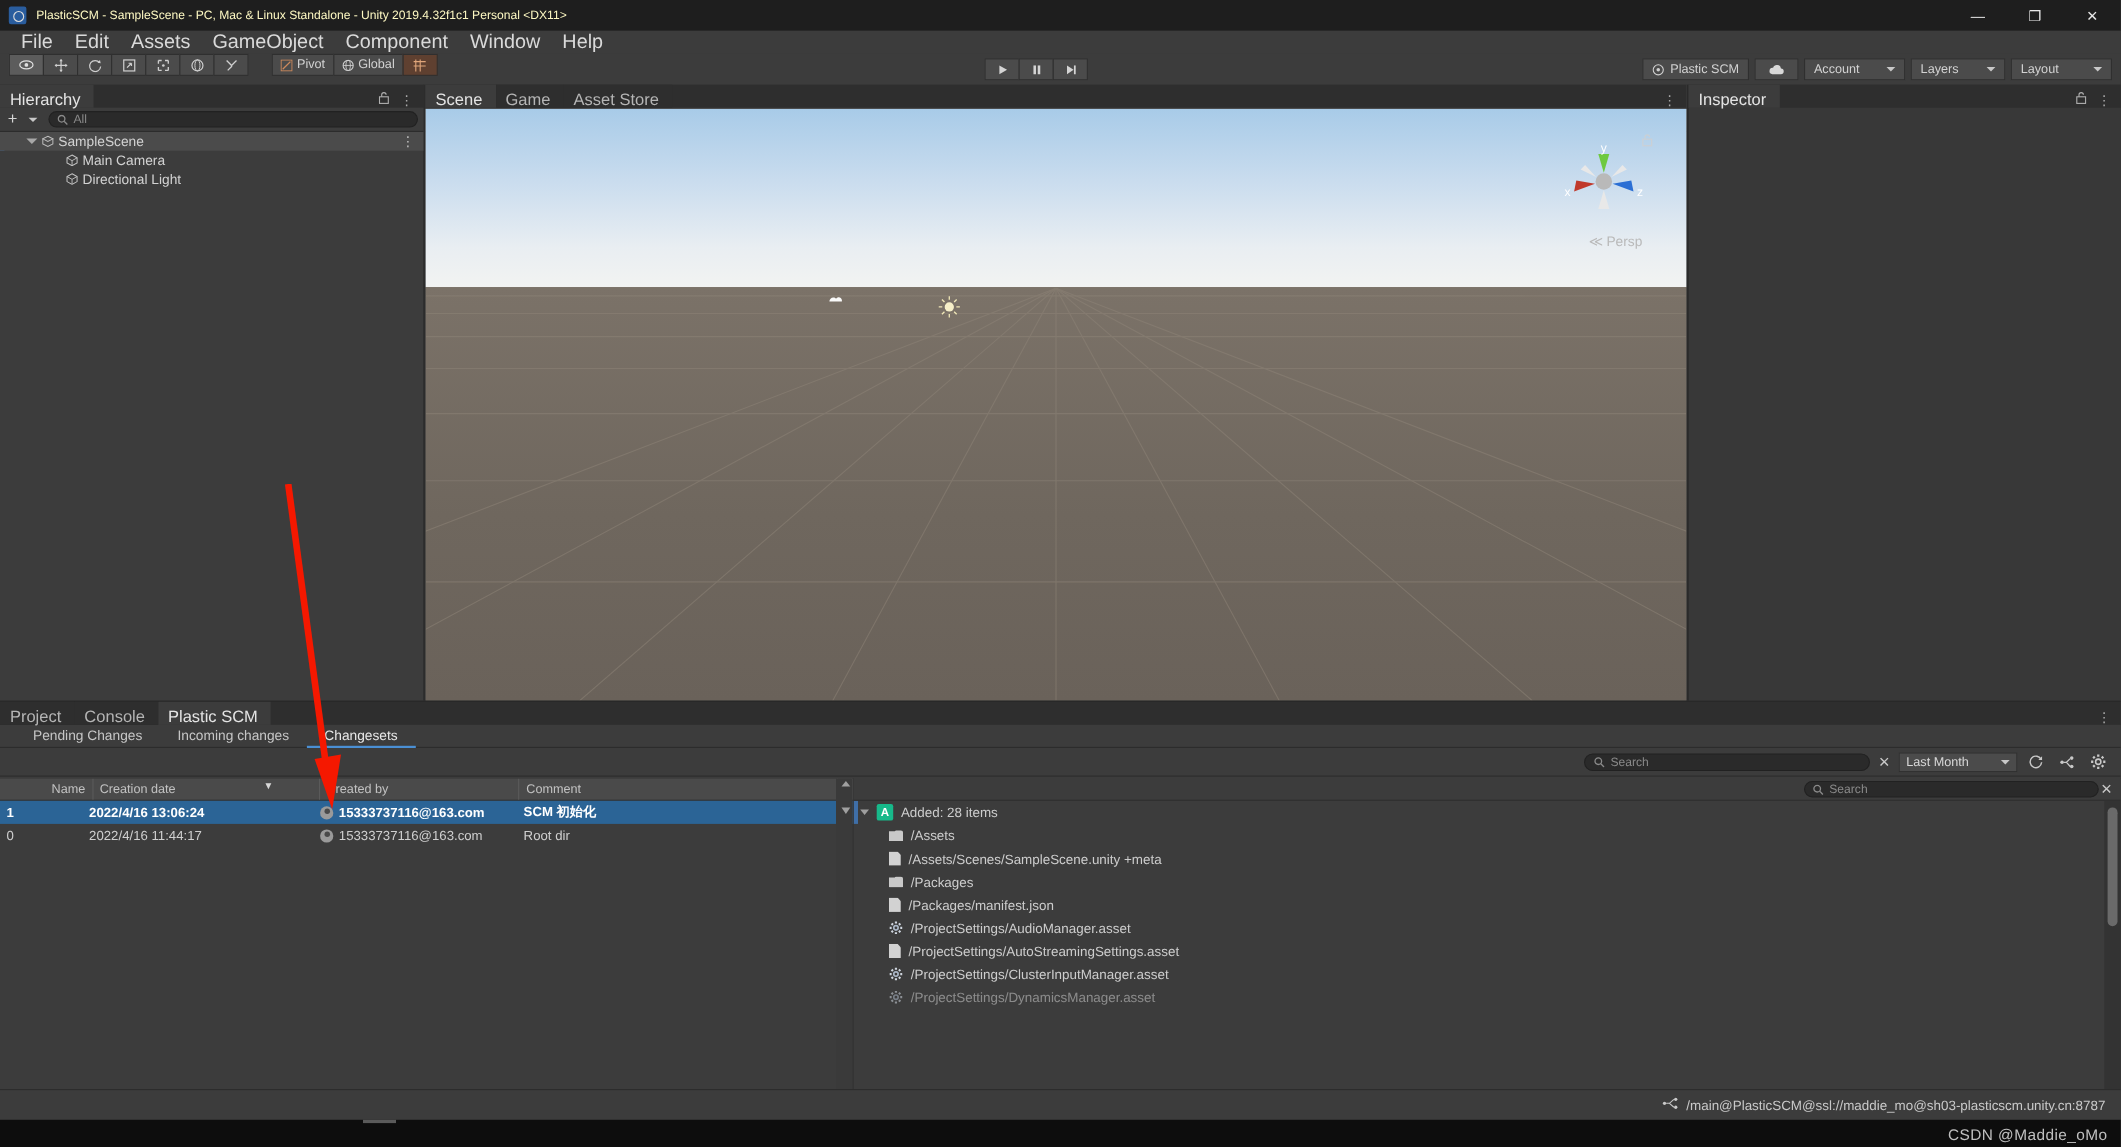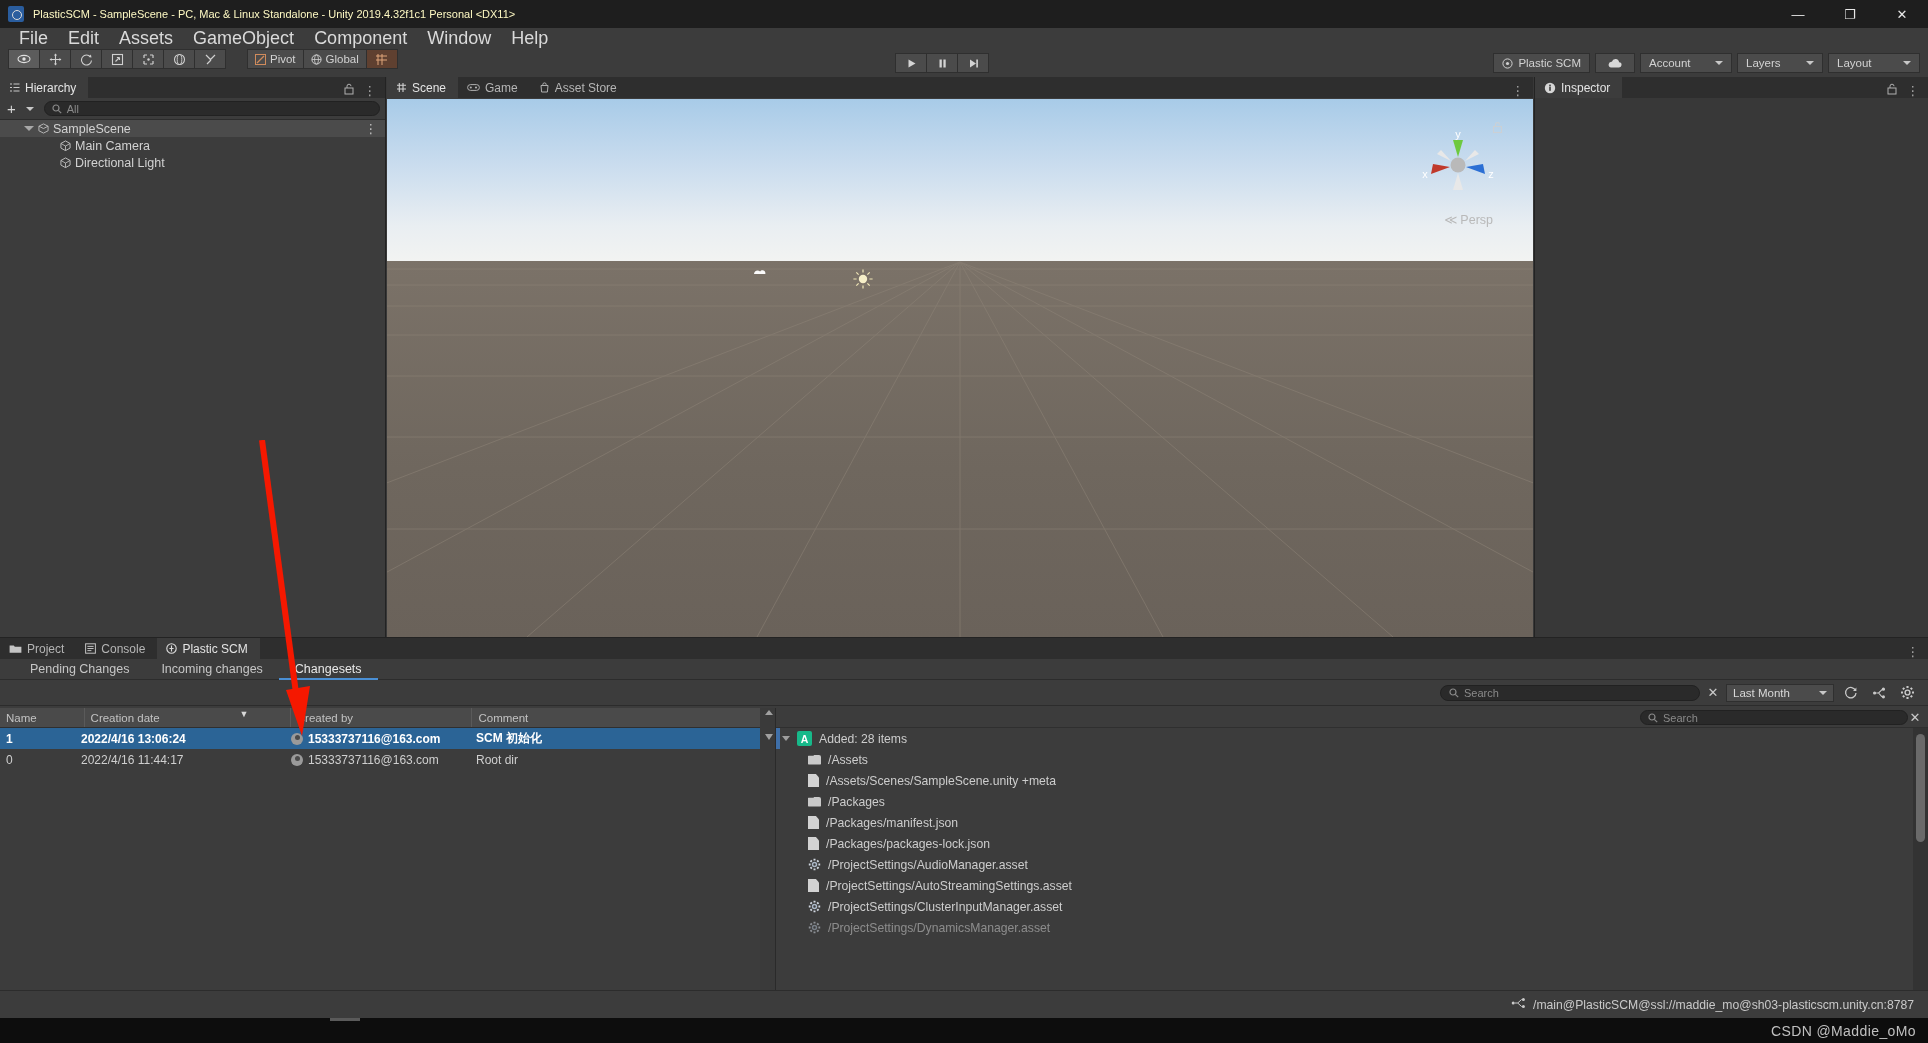"Hierarchy" .ptab { flex-direction: none -> column; font-size: 12px -> 15px }
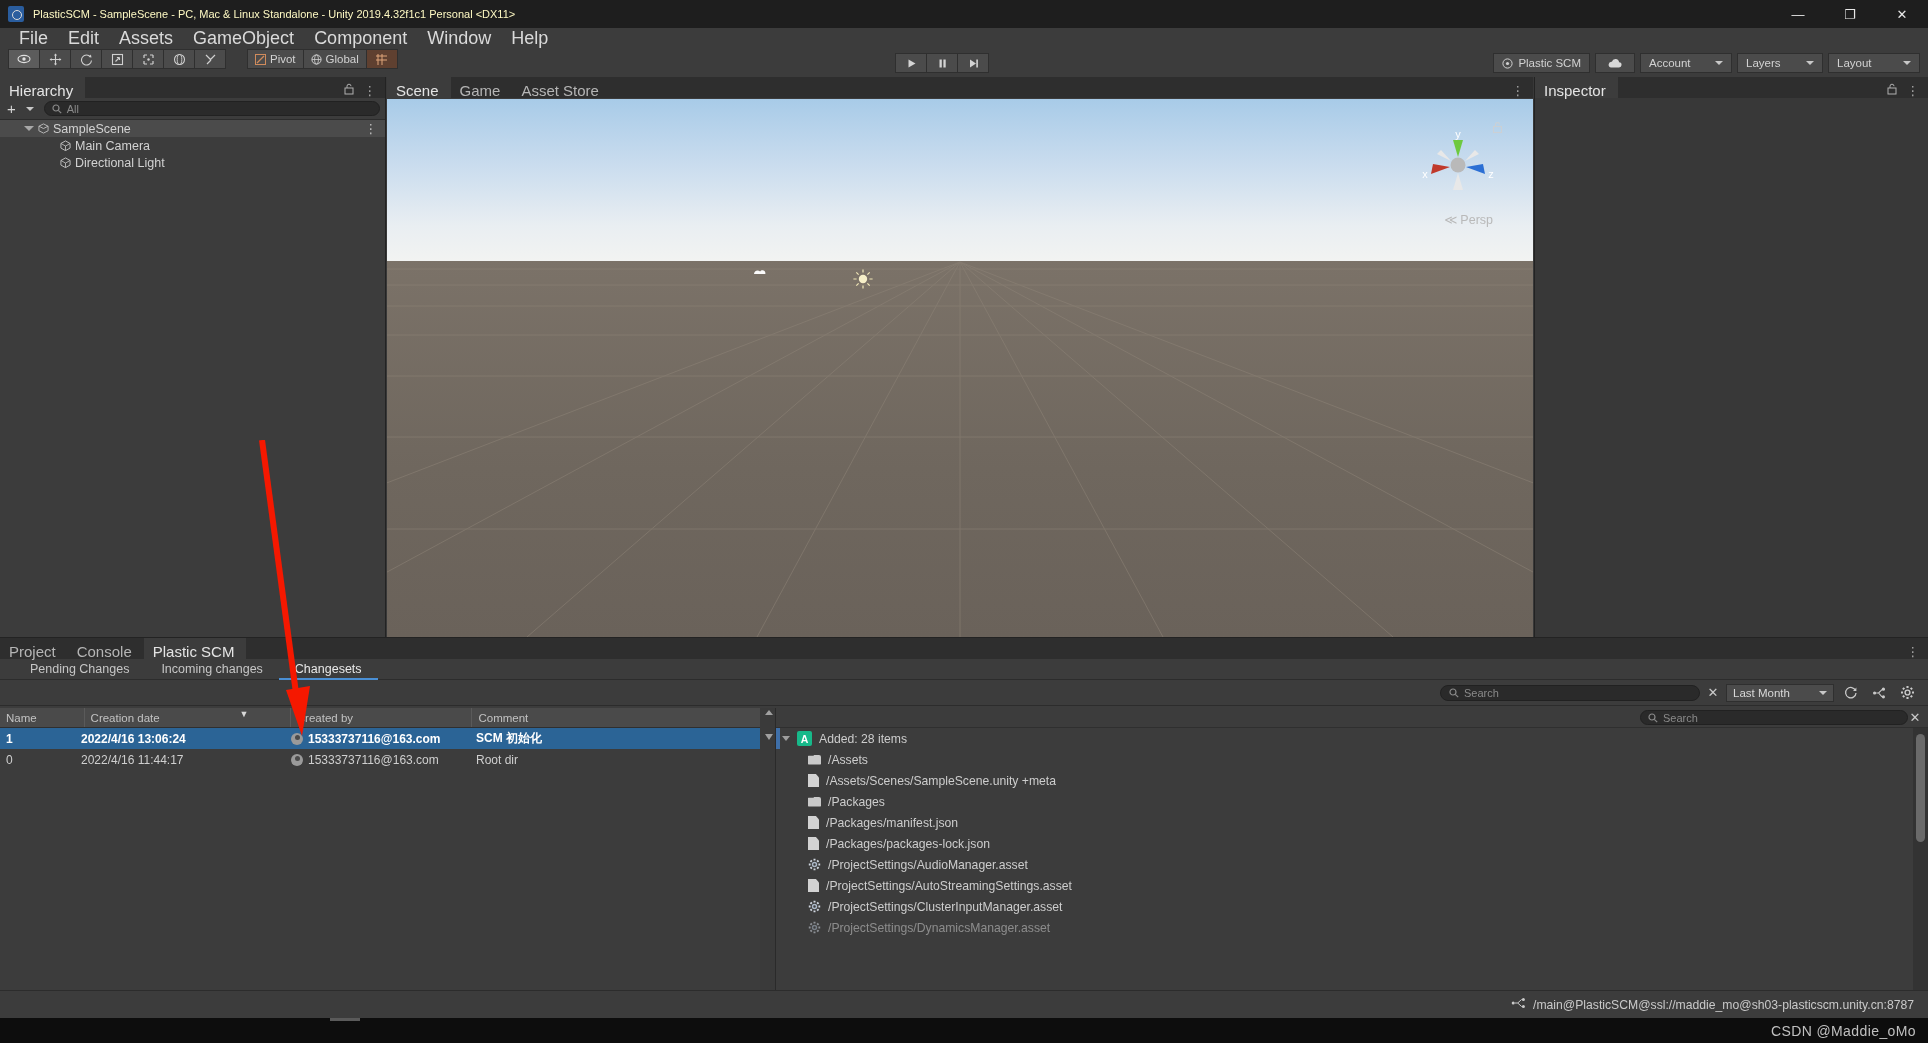"Name" div.ch { text-align: none -> right }
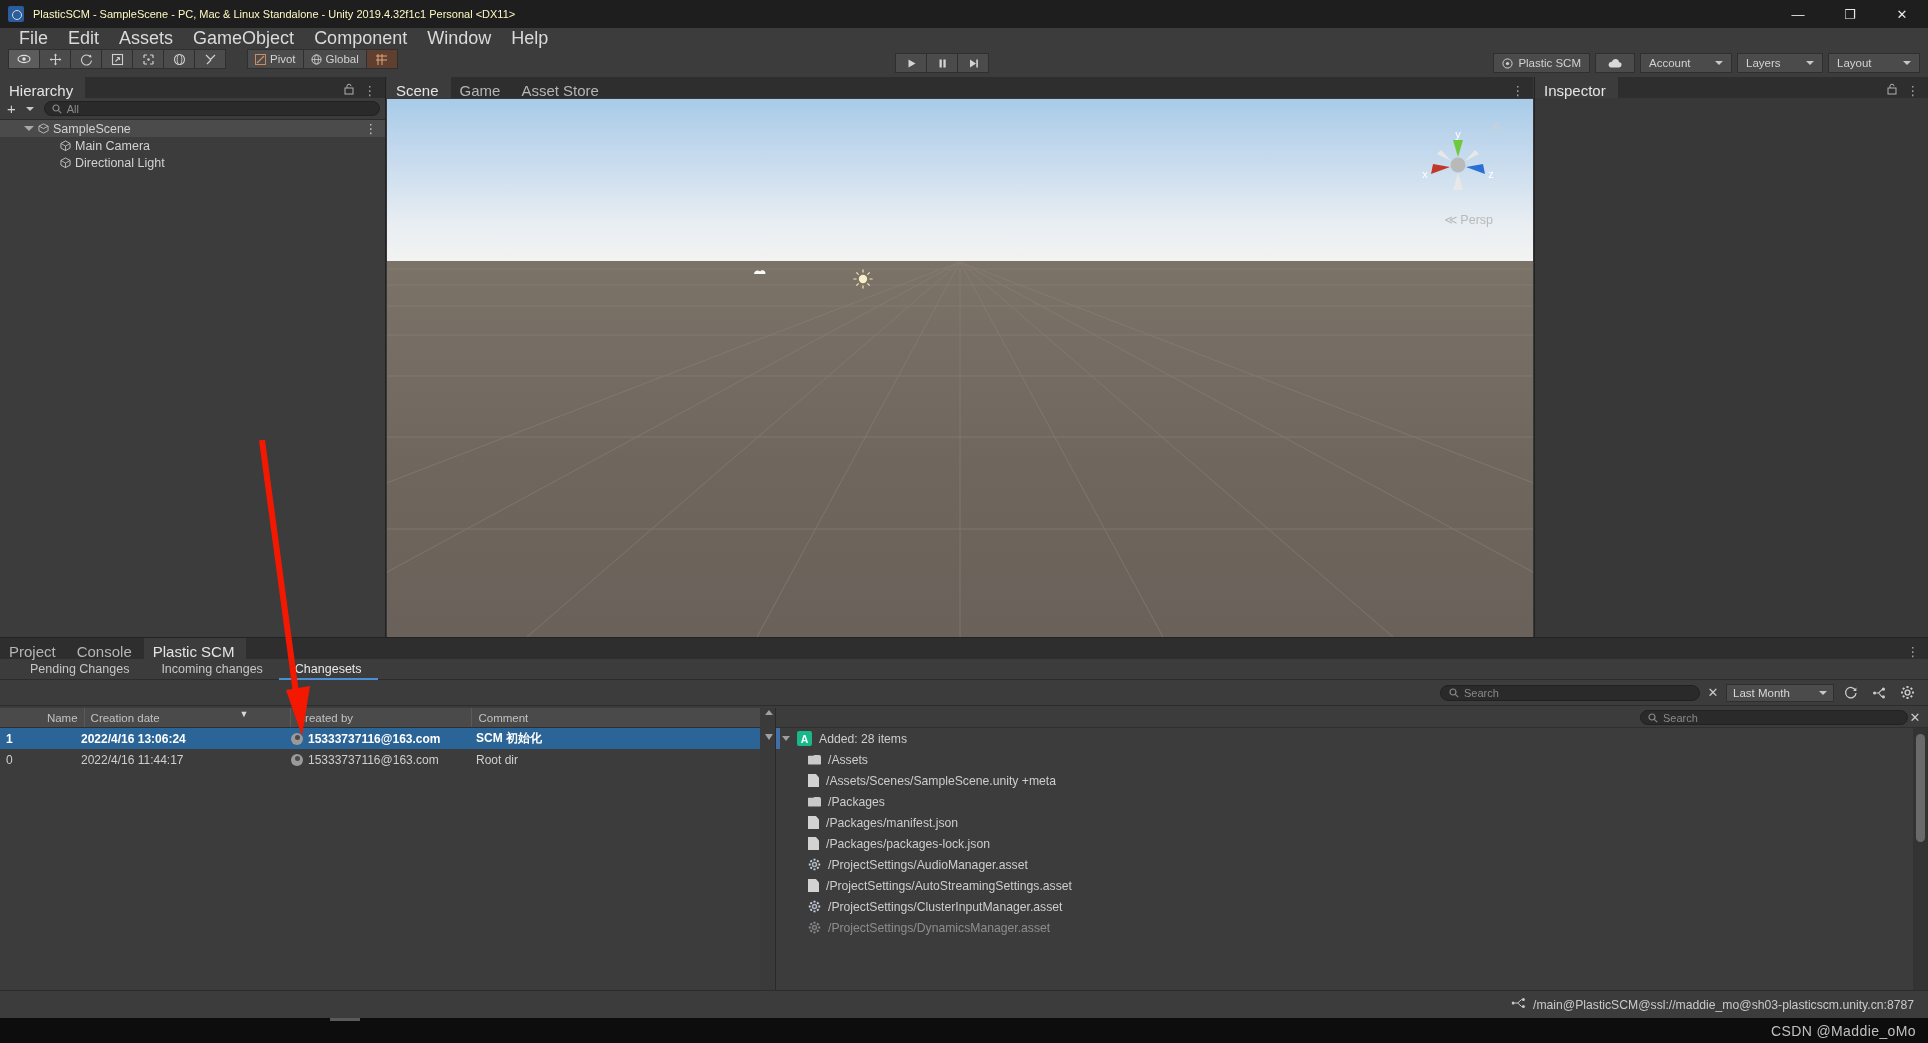"/Packages/packages-lock.json" div.fl-row { html: <div> <span></span> <span>/Packages/packages-lock.json</span> </div> -> none }
